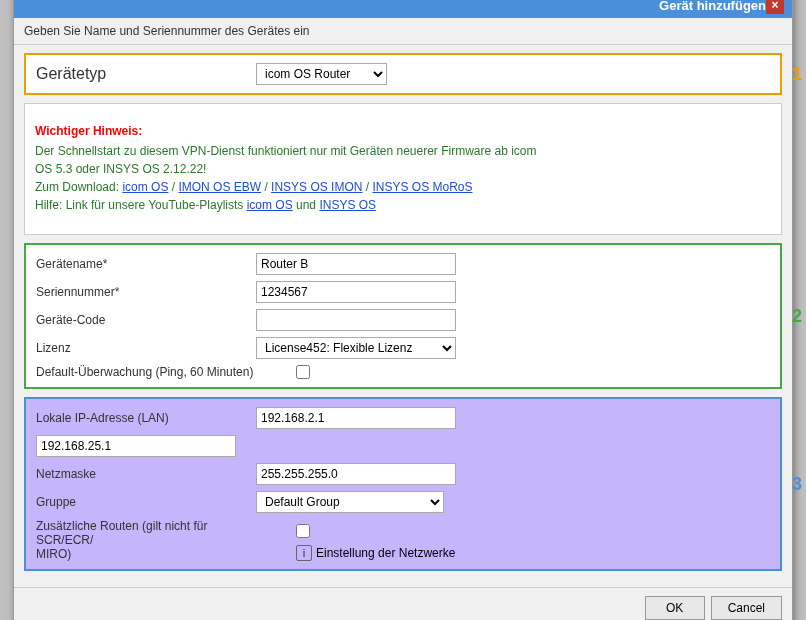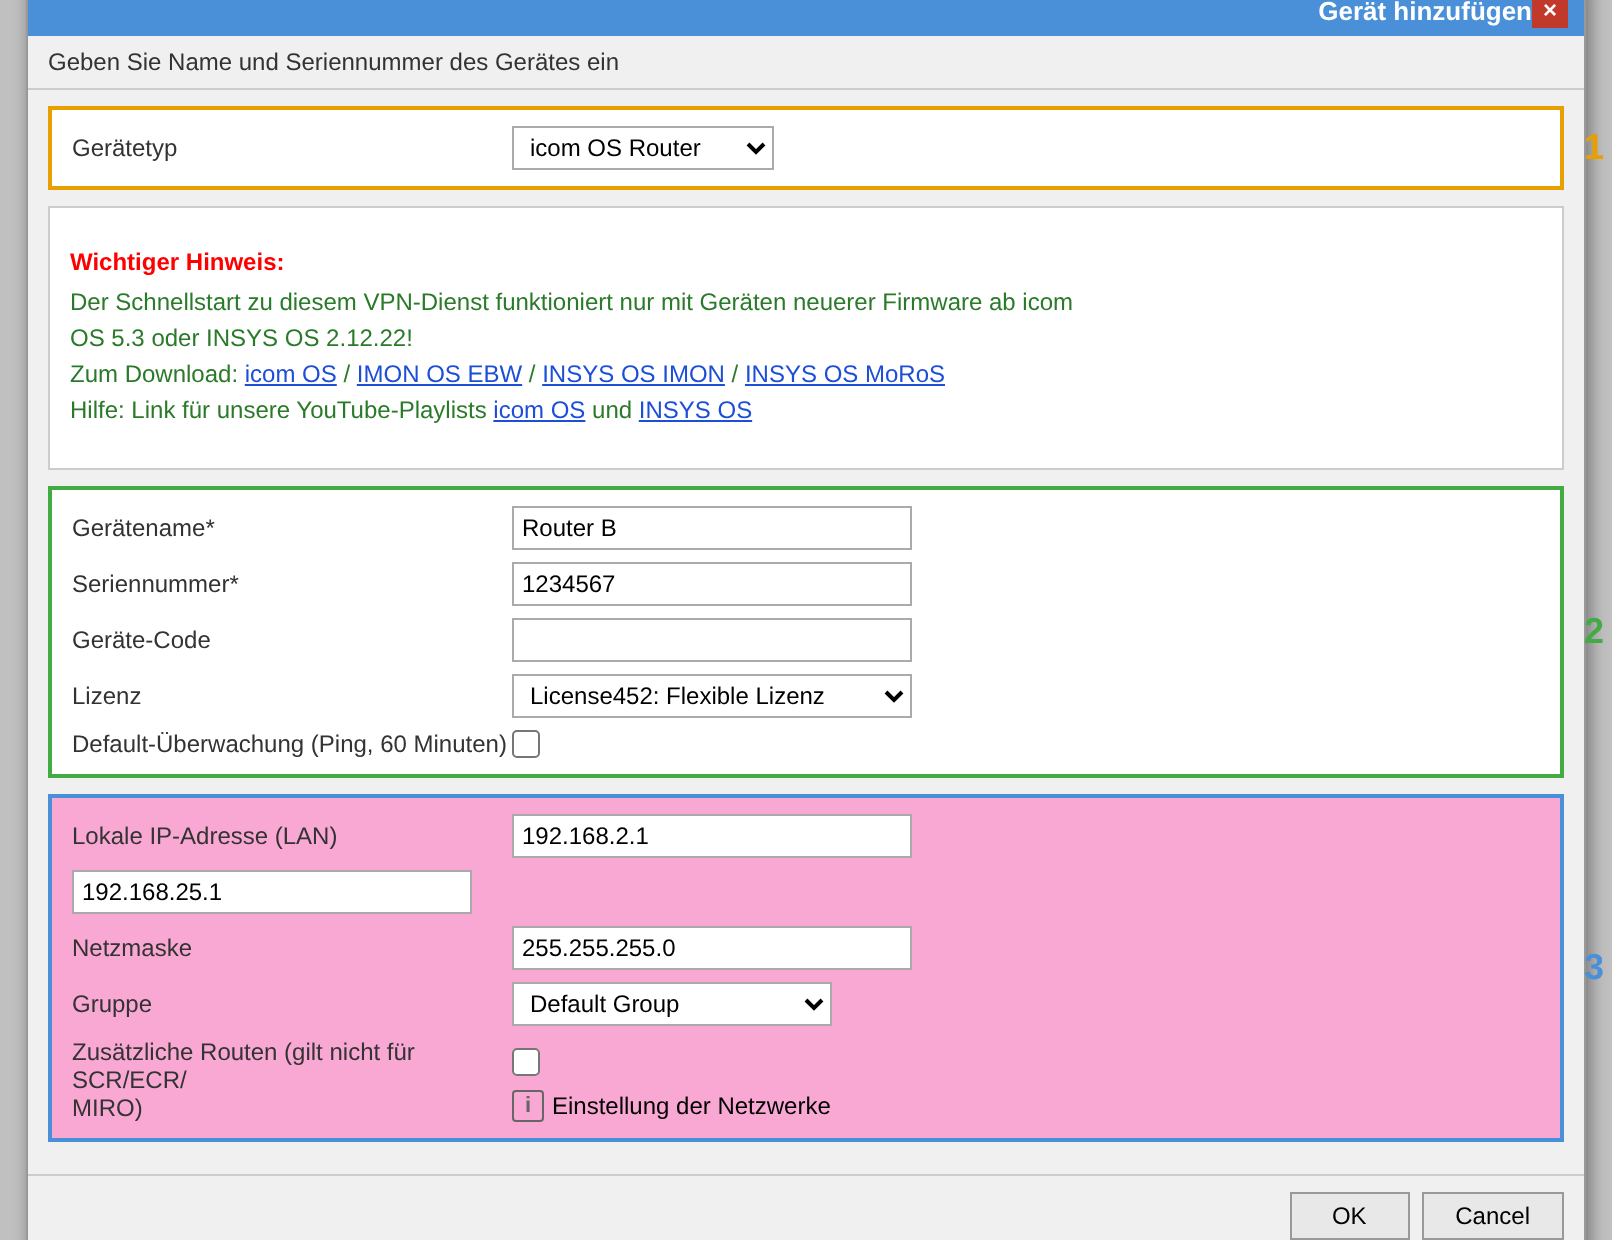"Gerätetyp" .geraetetyp-label { font-size: 12px -> 16px }
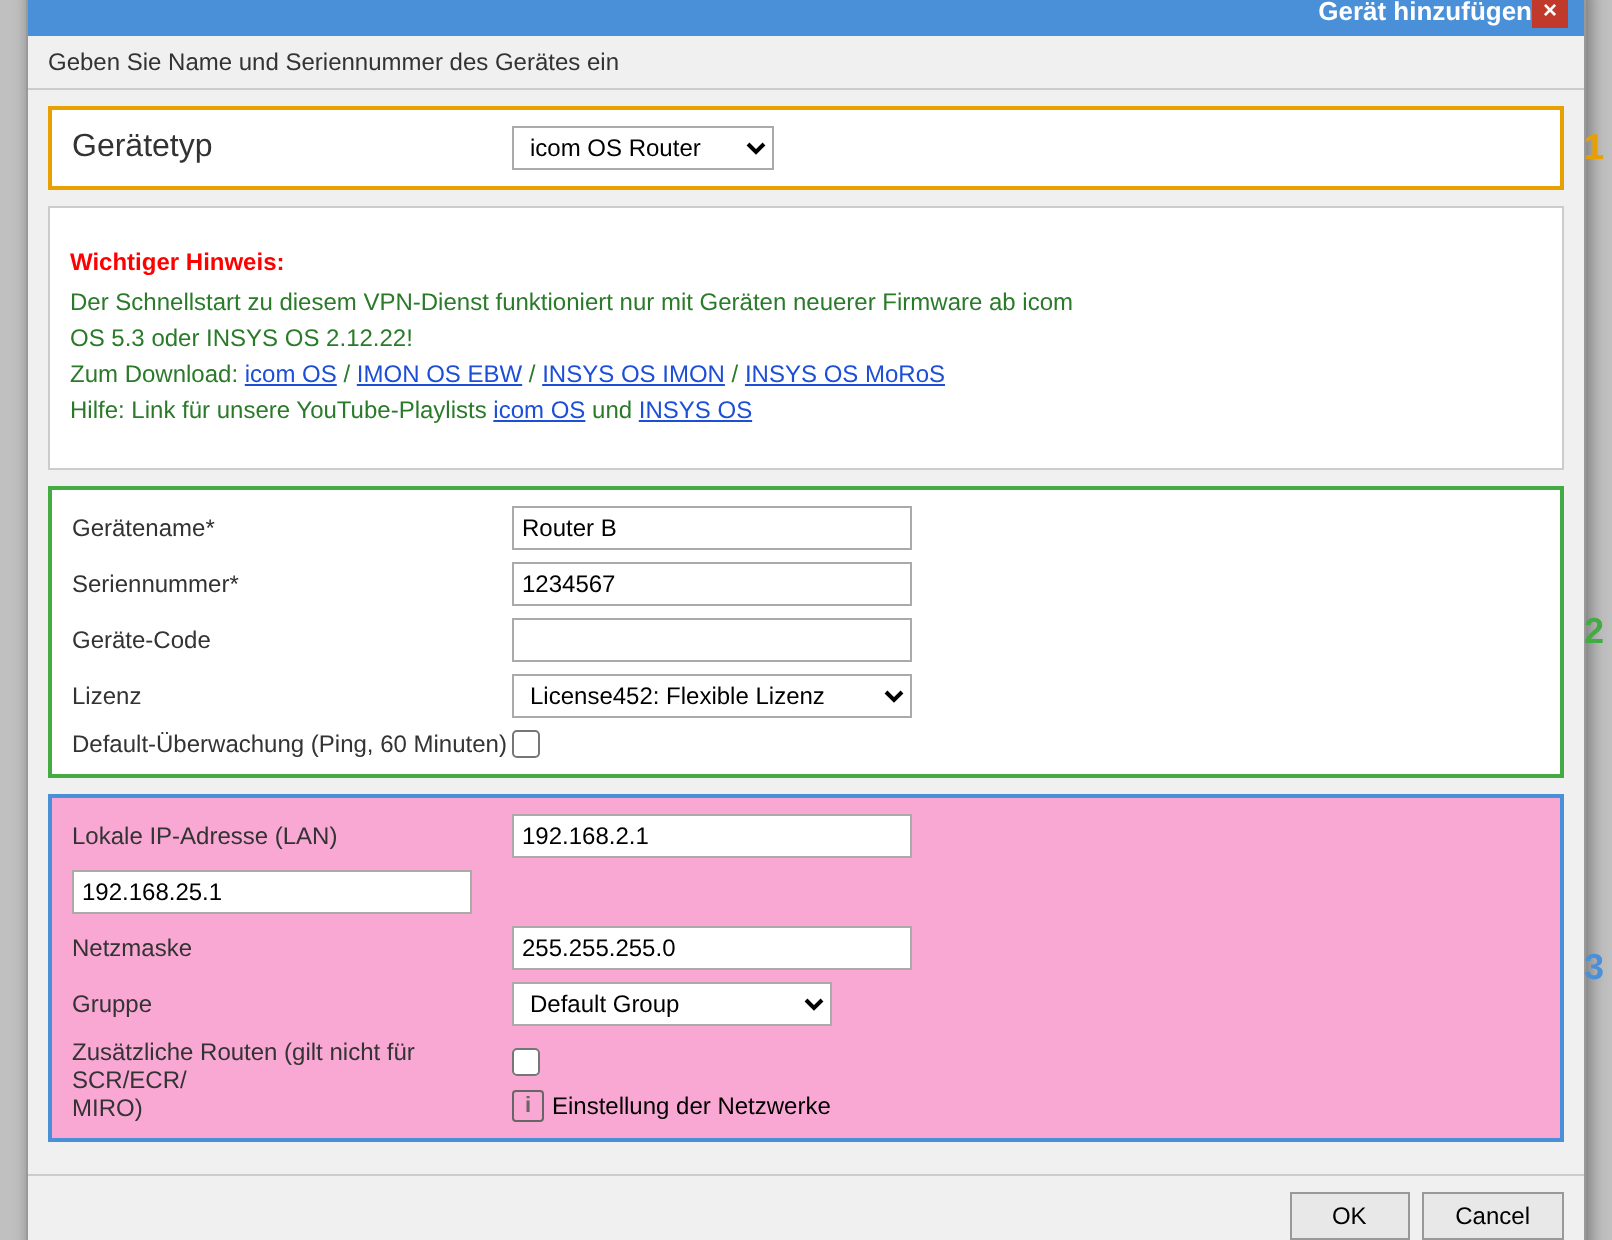"Default-Überwachung (Ping, 60 Minuten)" .form-row:last-child { gap: none -> 40px }
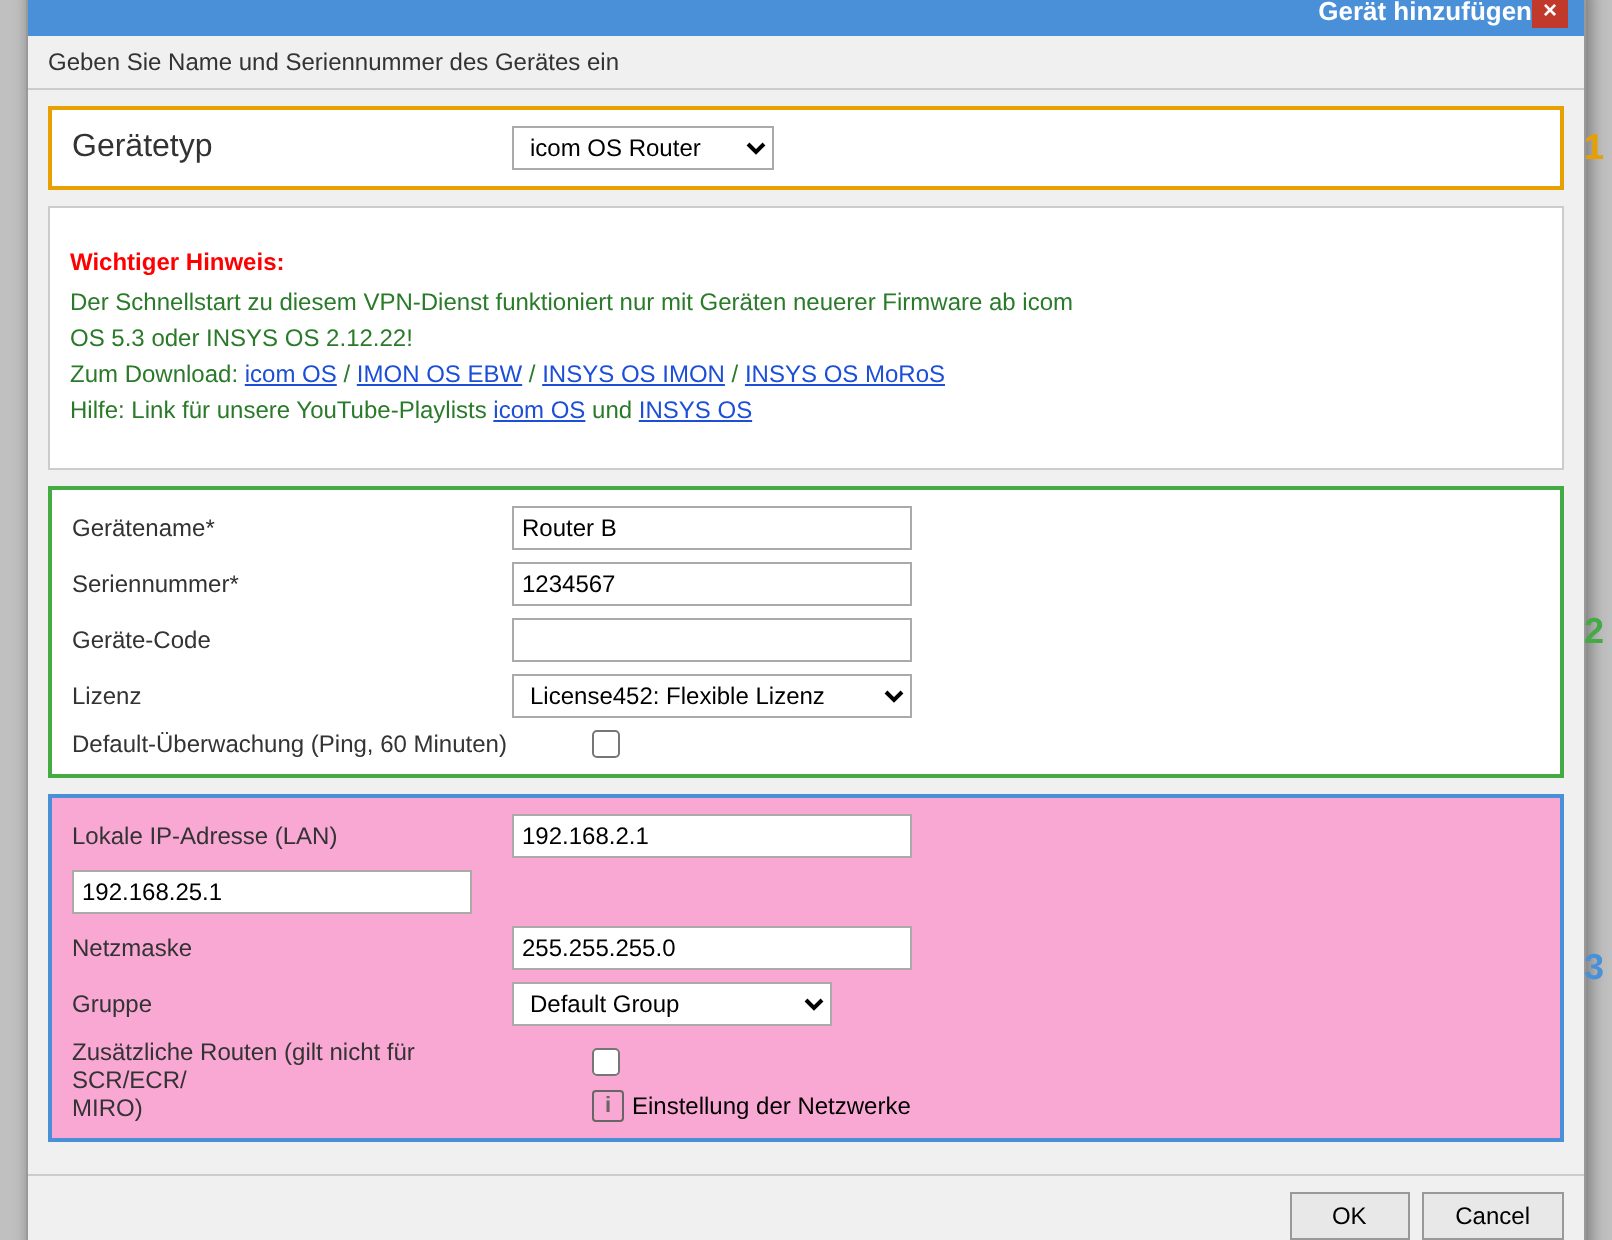"Lokale IP-Adresse (LAN)" .section-blue { background: #f9a8d4 -> #c4b5fd }
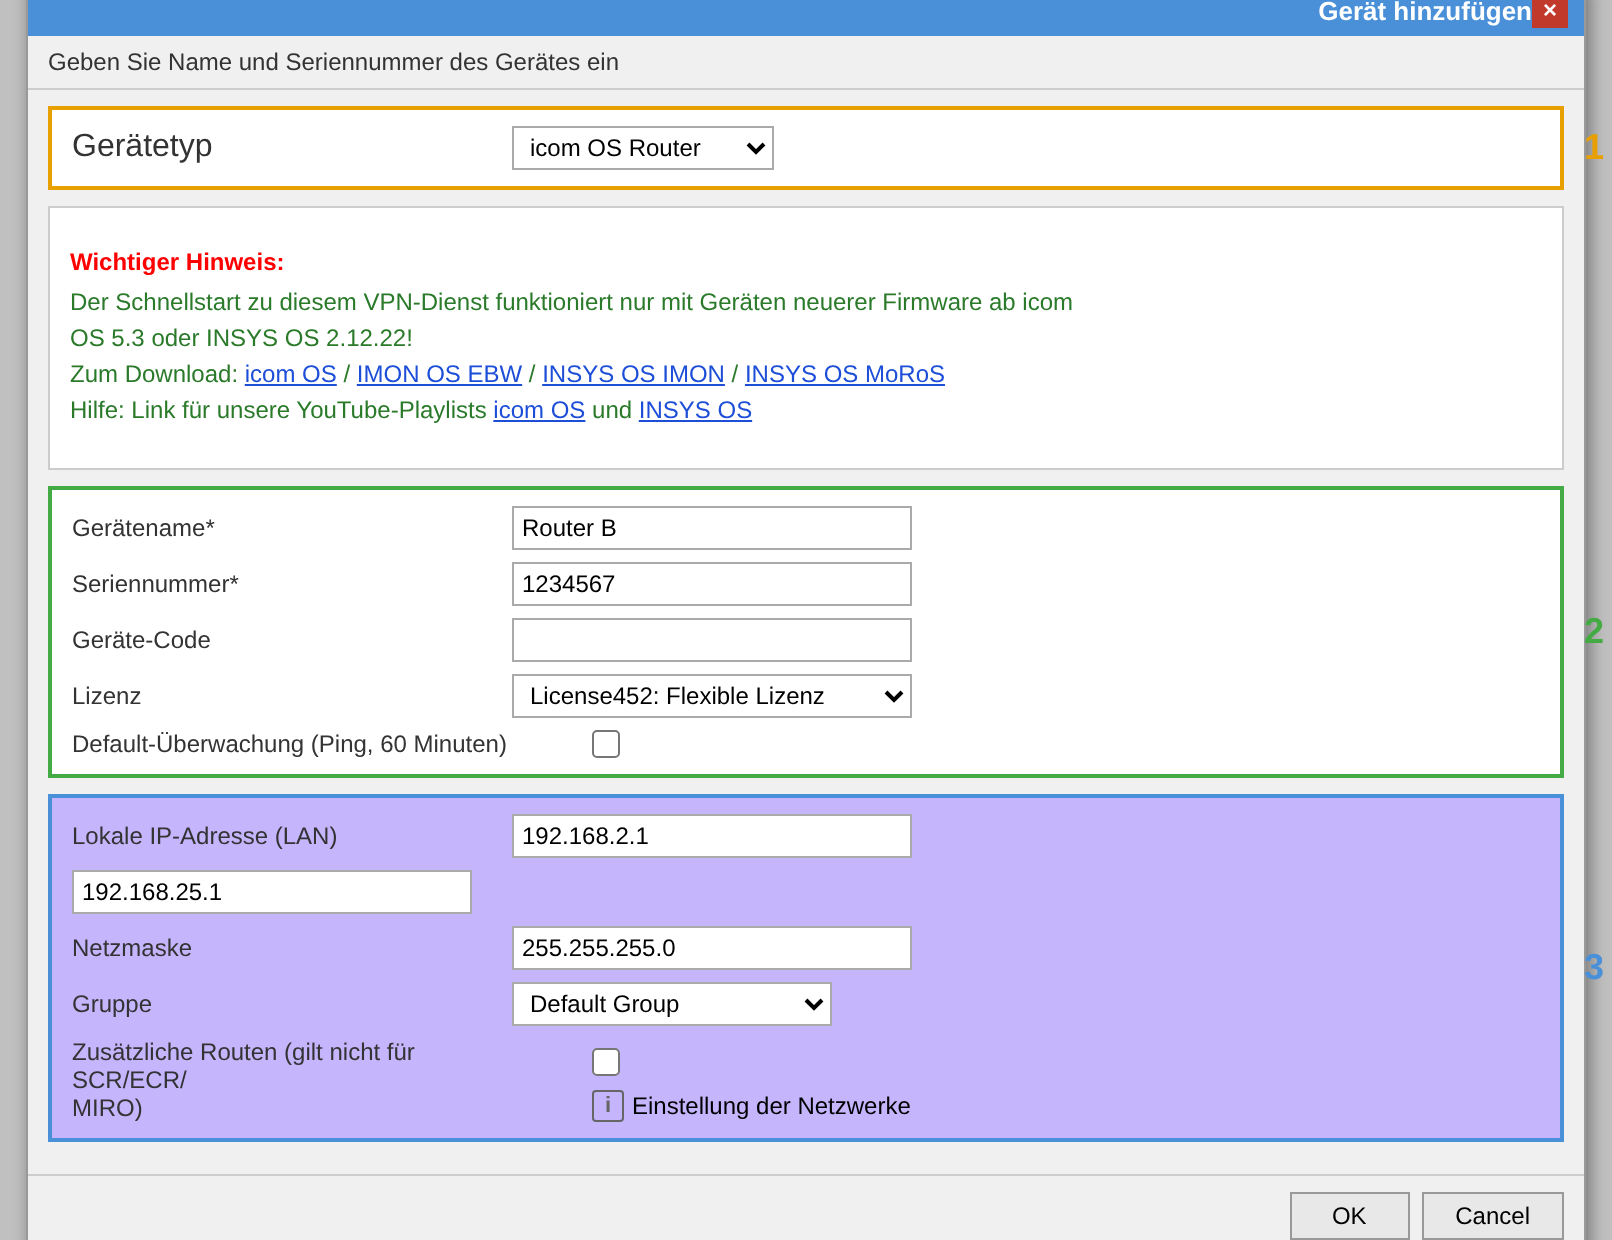"Default Group" select.form-select { width: 160px -> 188px }
